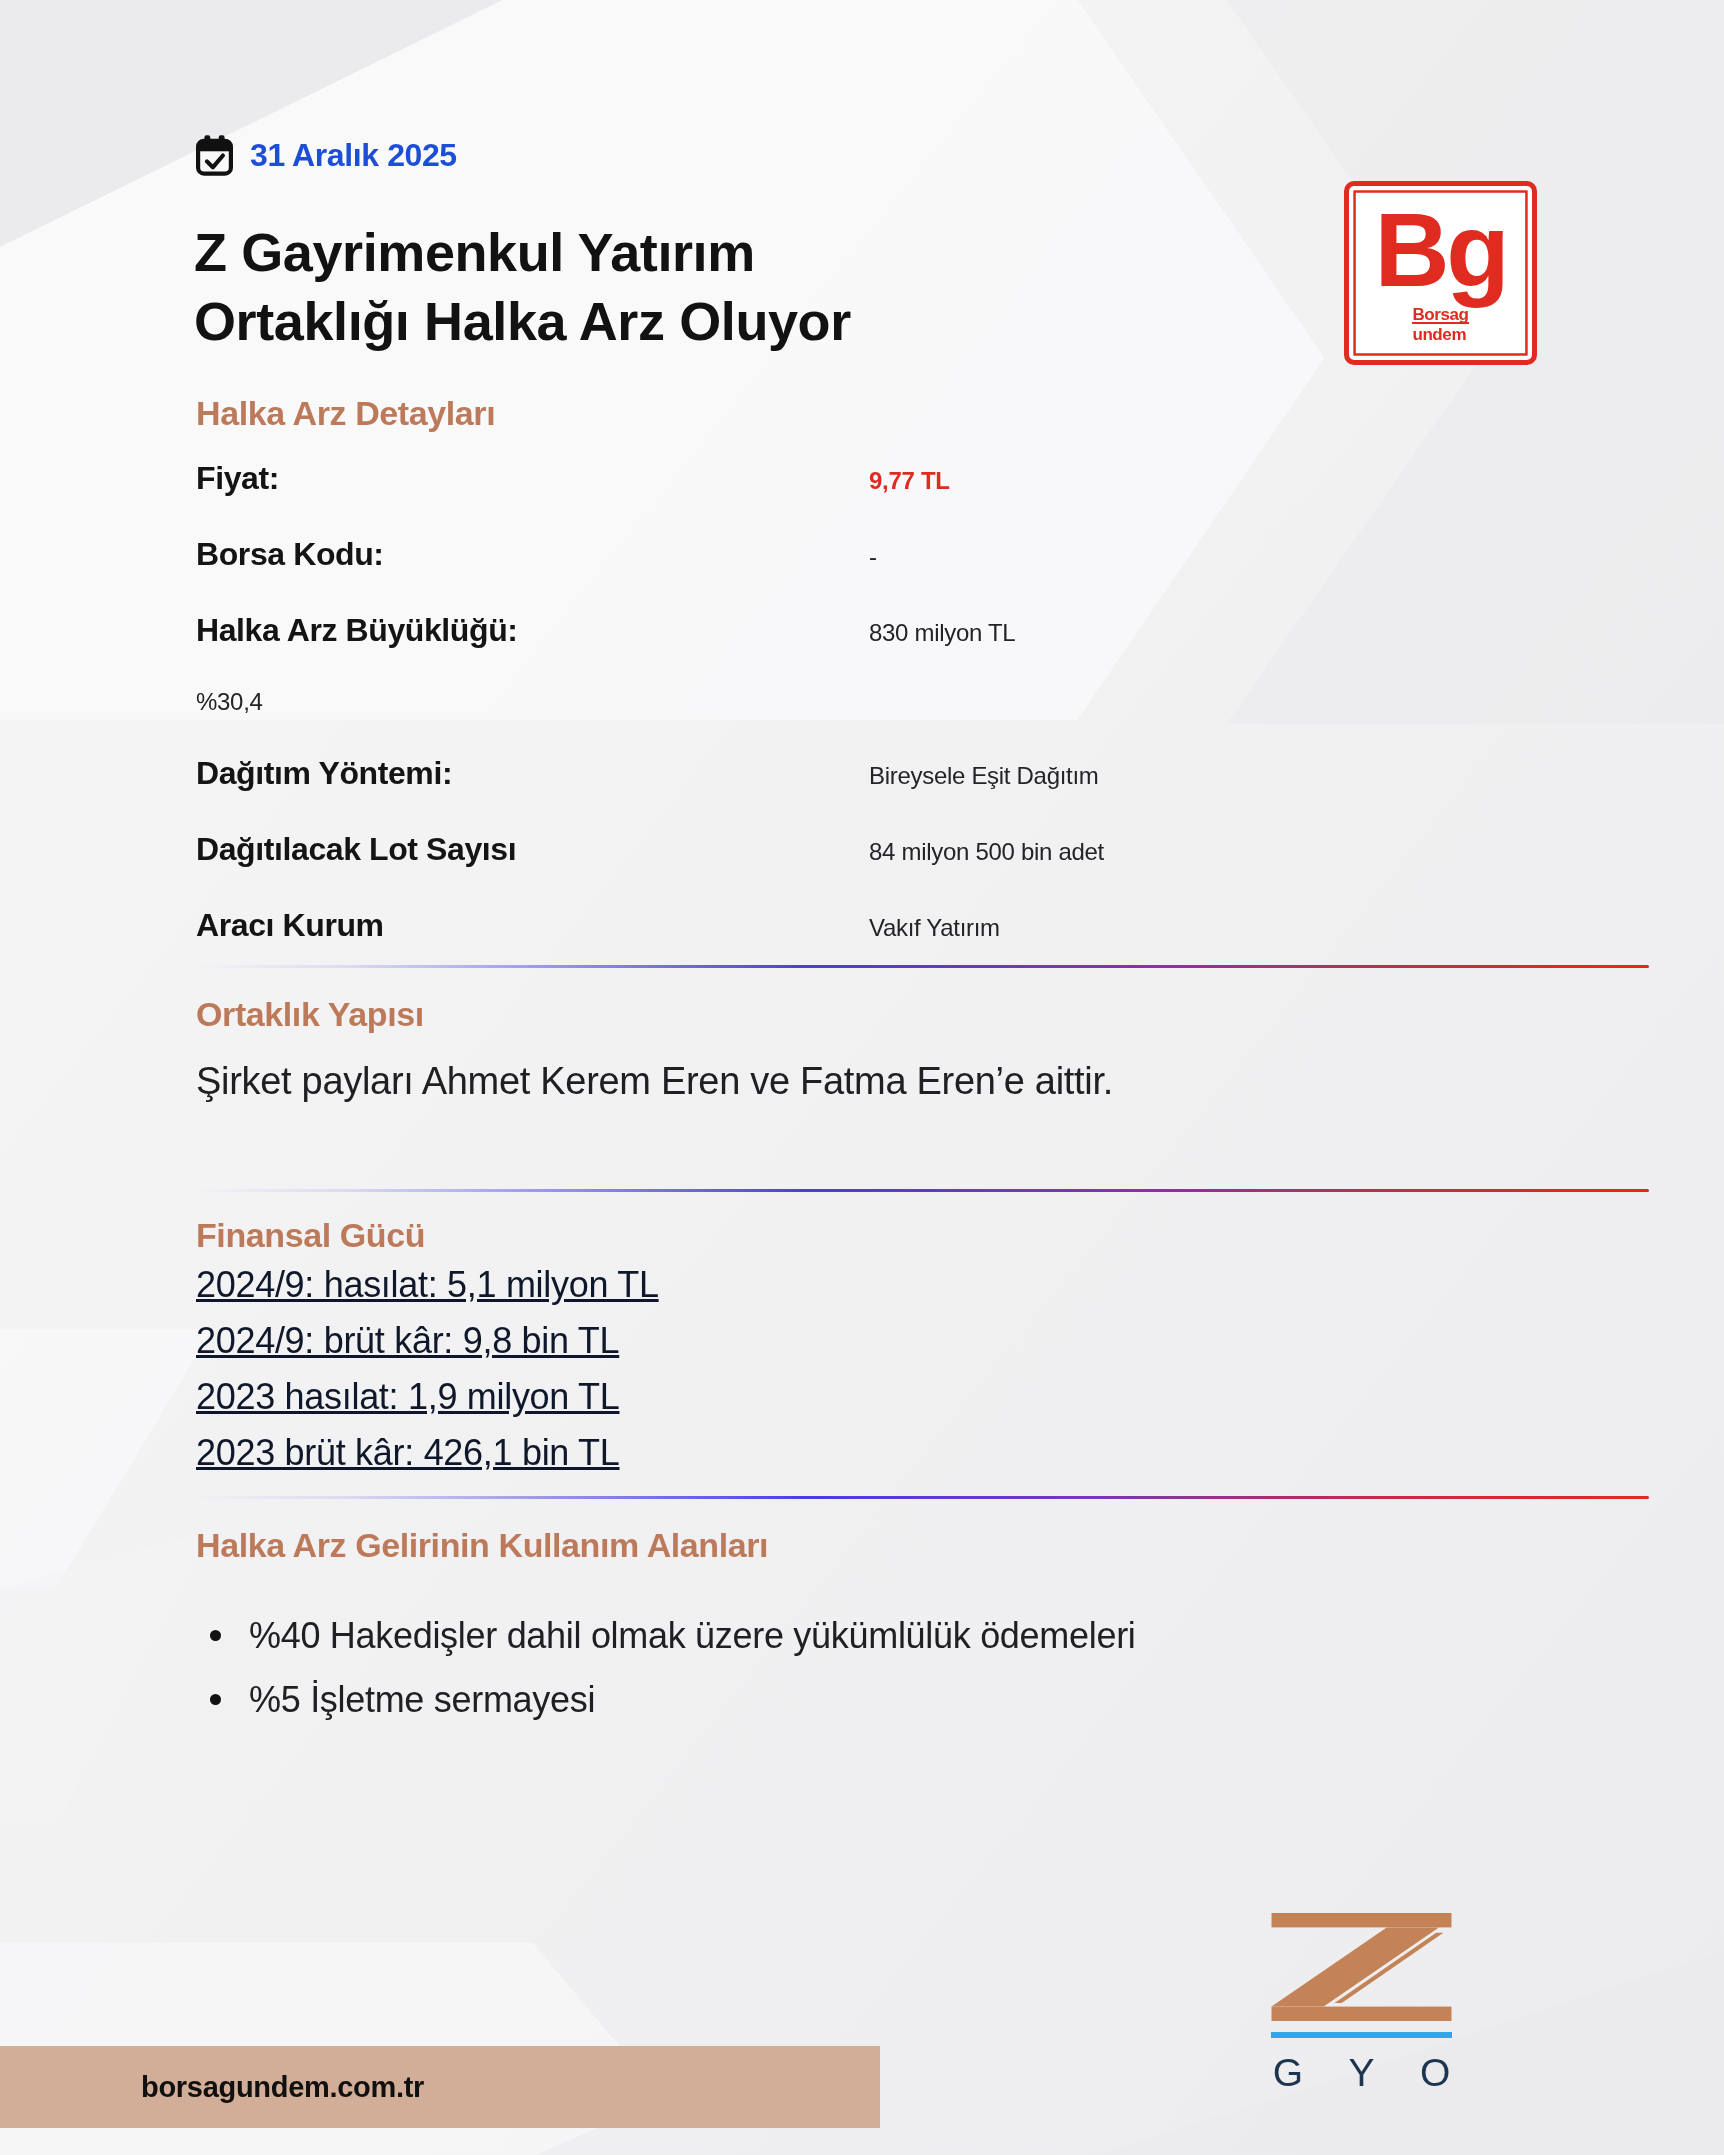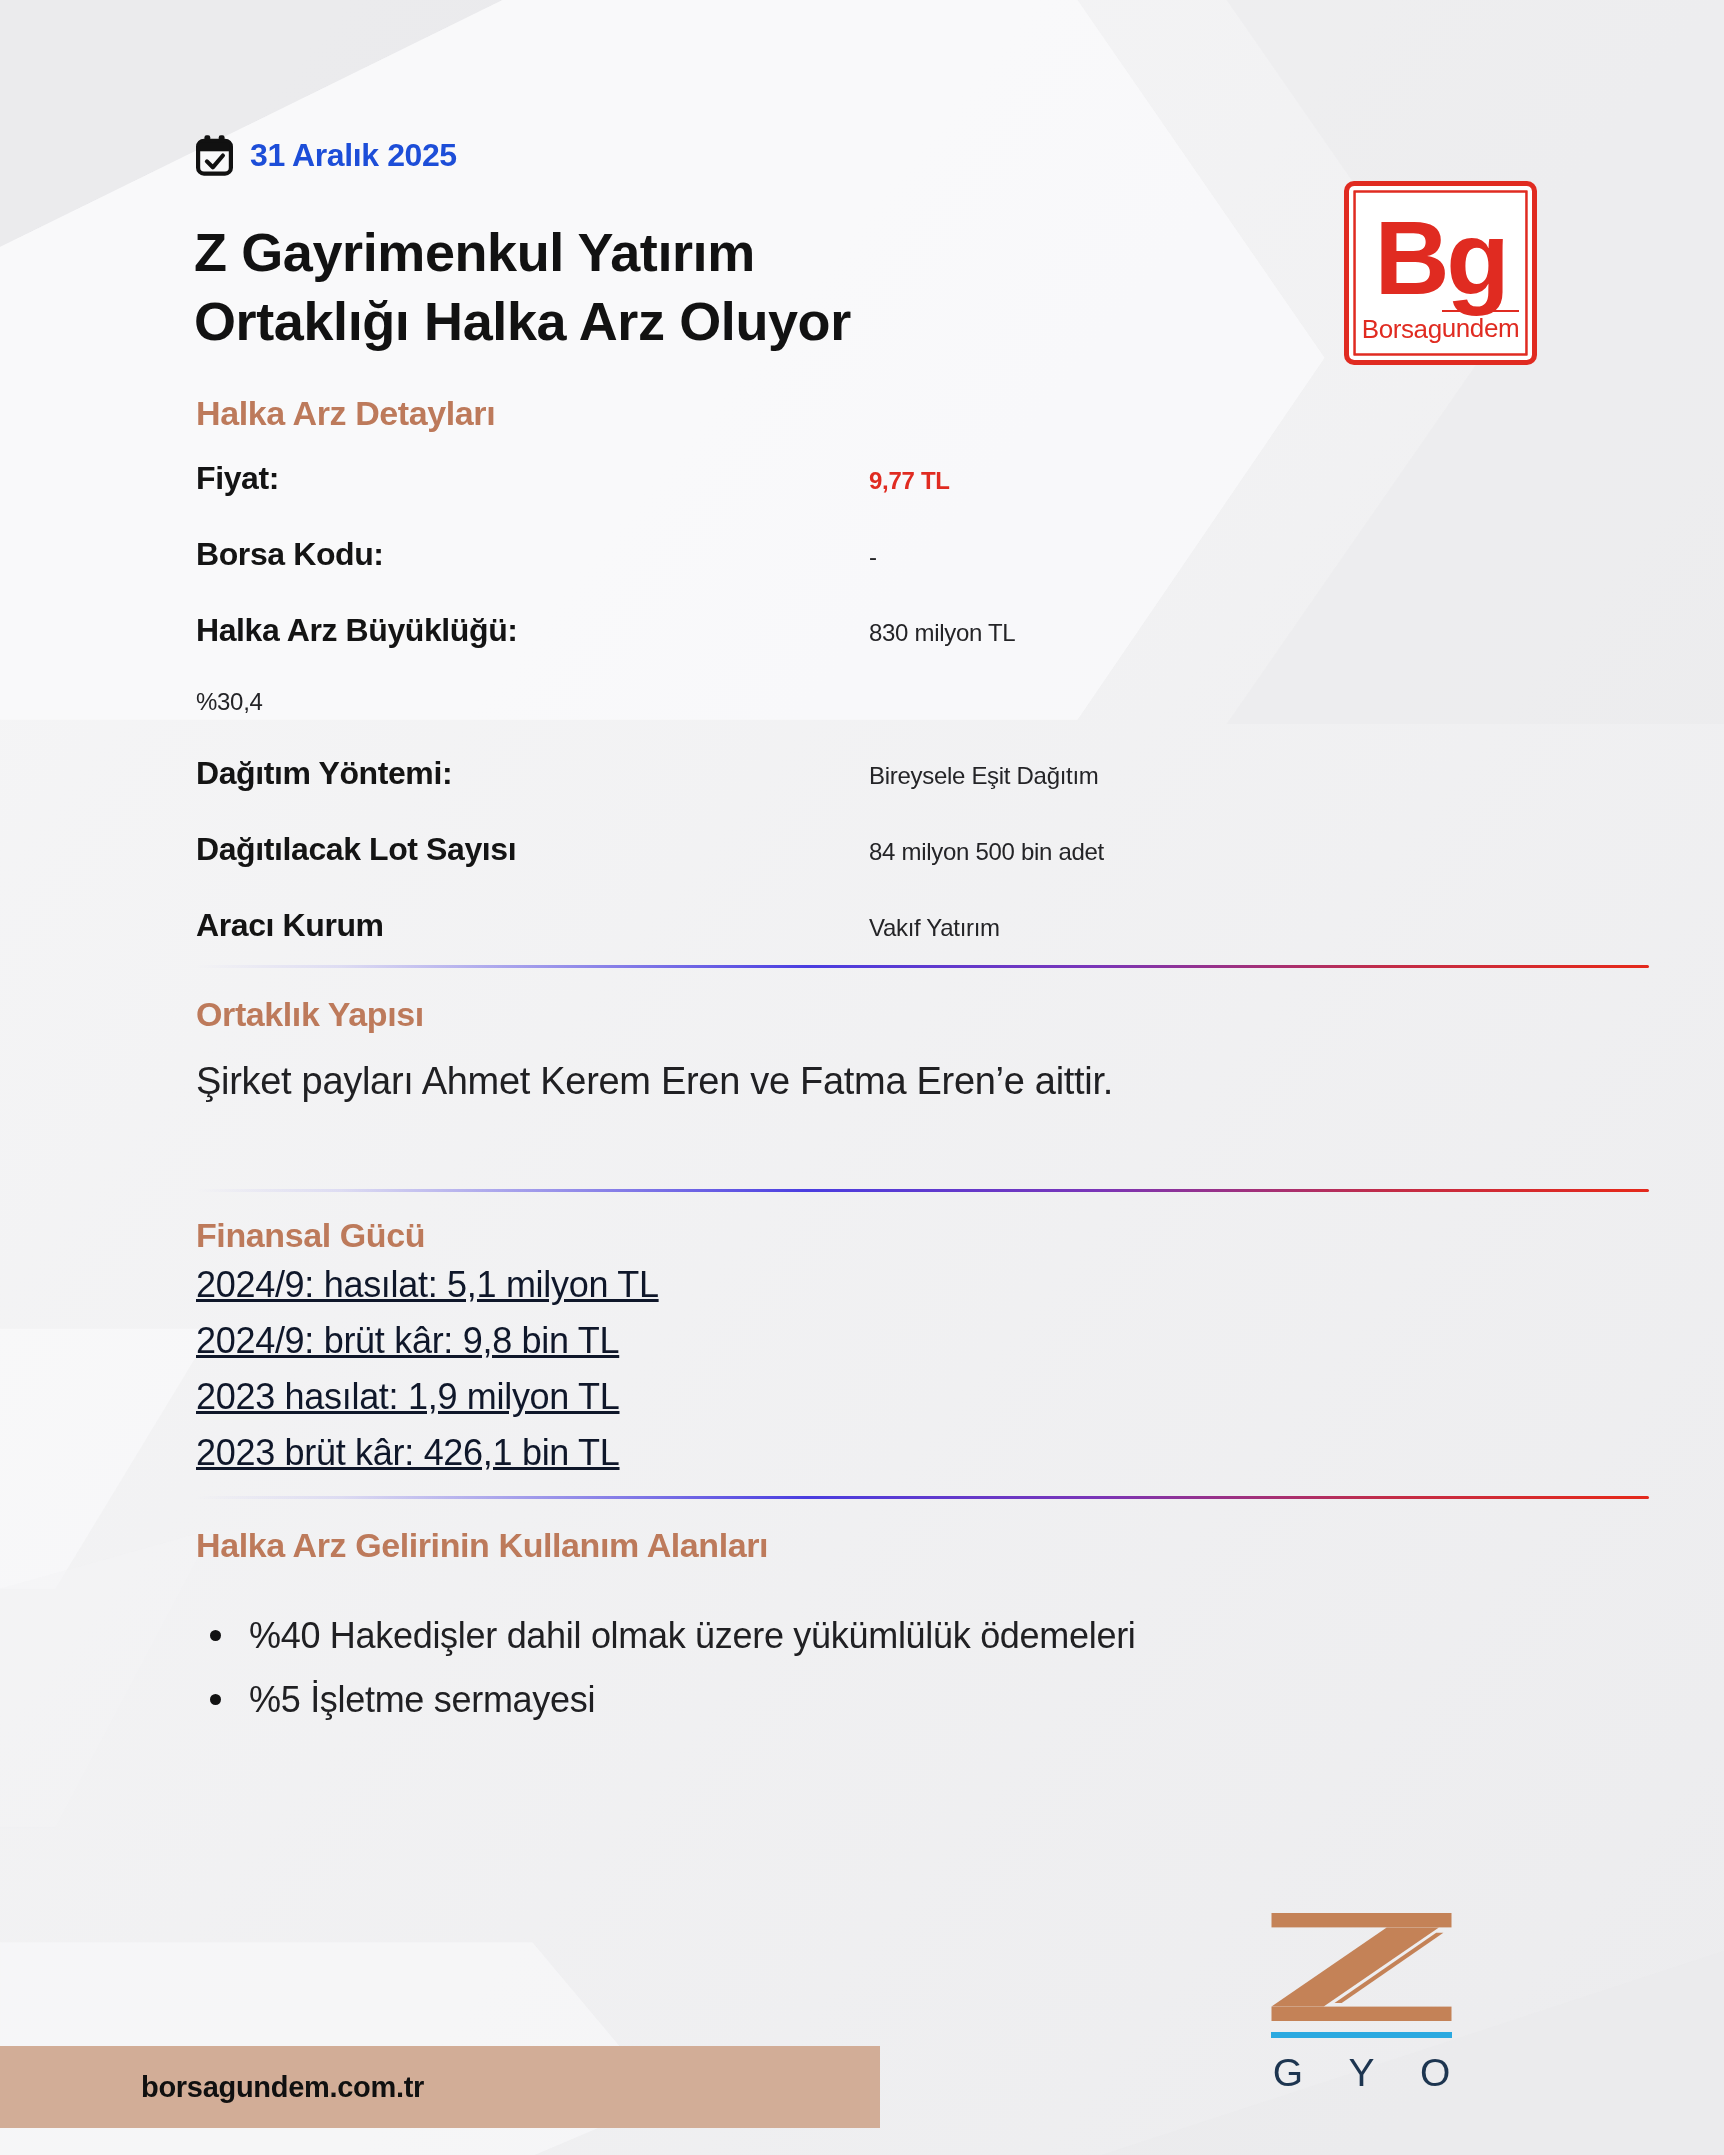"Borsag" .bg-wordmark { flex-direction: none -> column; font-size: 26px -> 17px; font-weight: 400 -> 700 }
